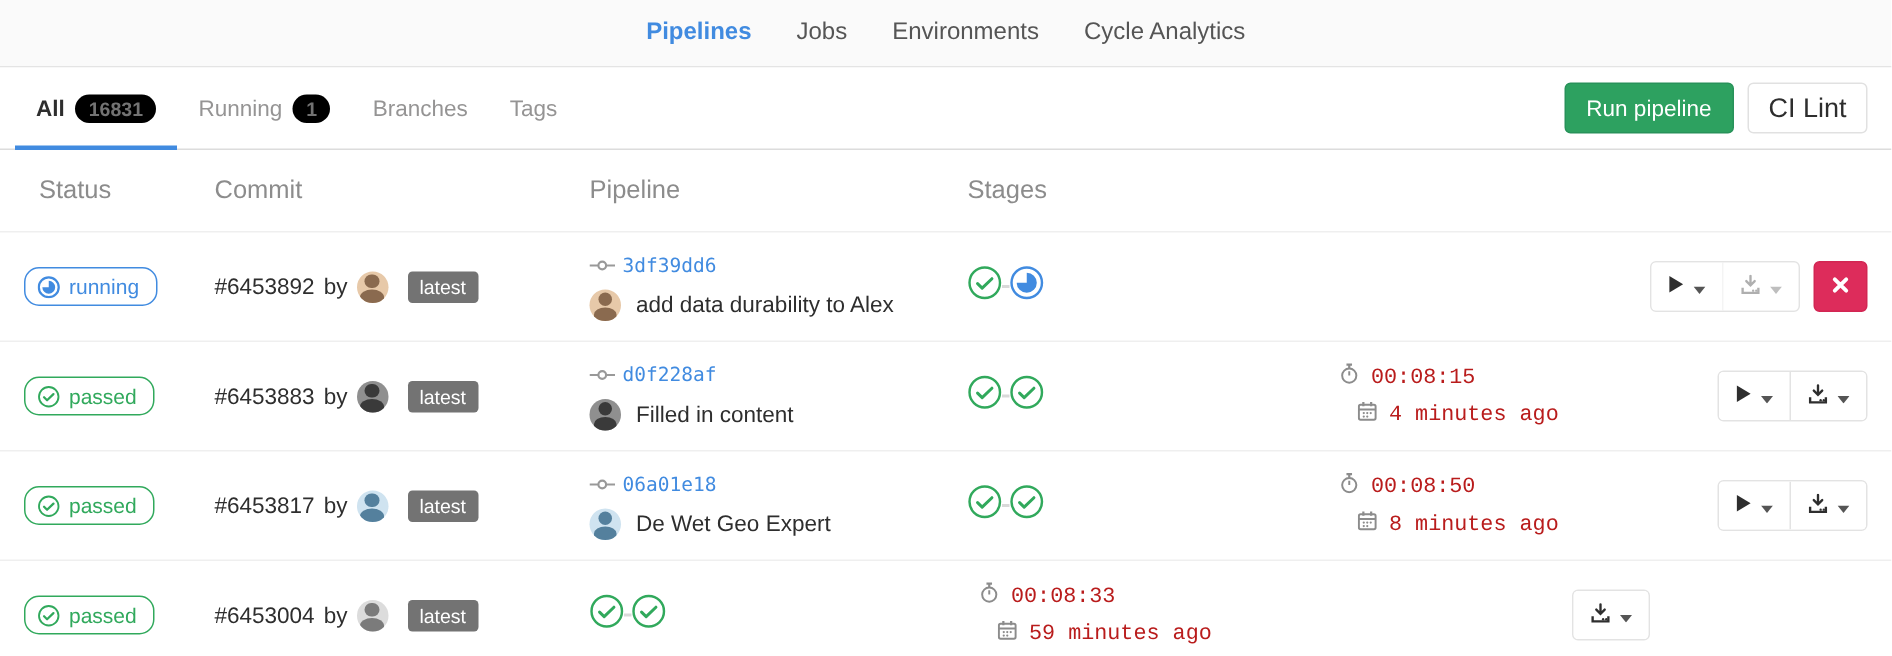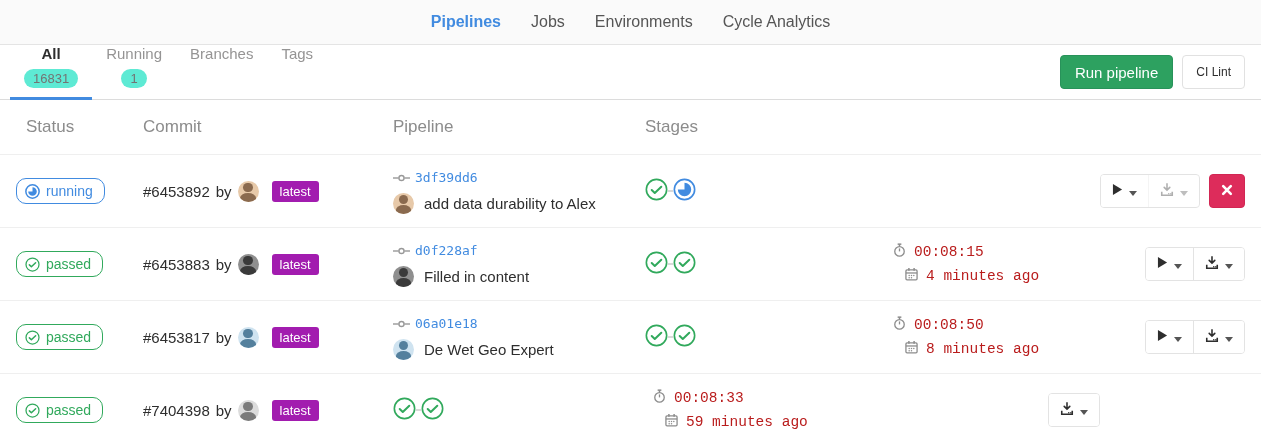"All" .tab { flex-direction: column -> none }
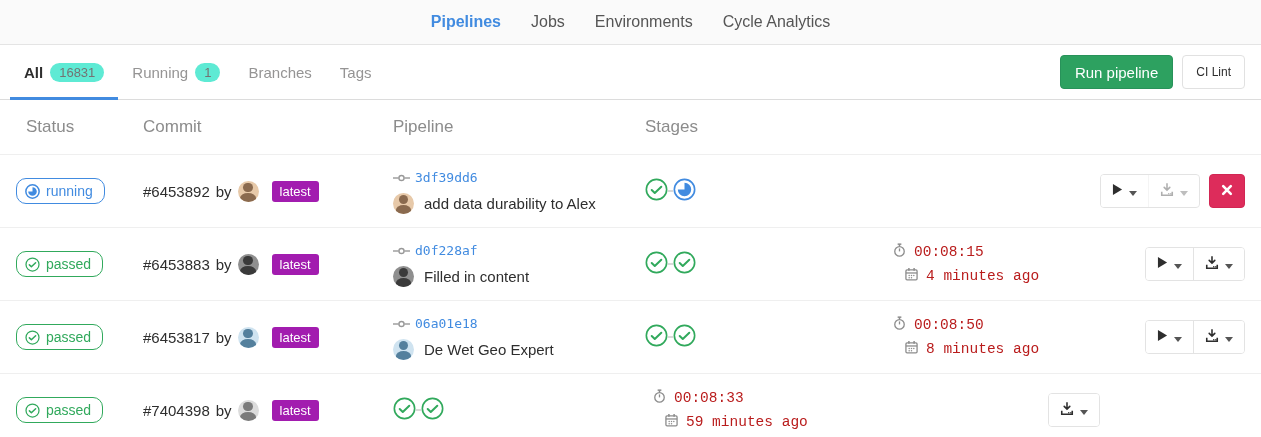"16831" .count-badge { background: #5eead4 -> #000000; font-weight: normal -> bold }
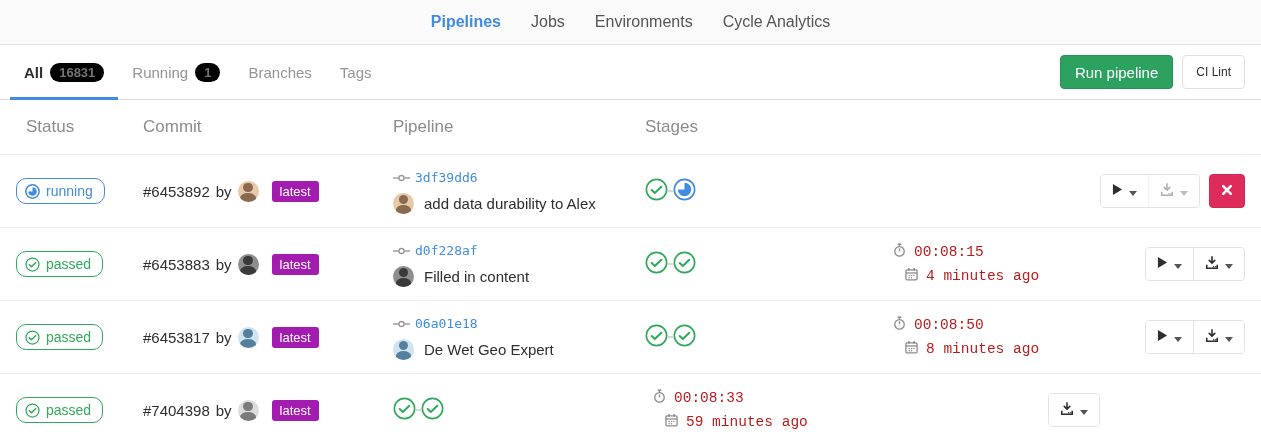"CI Lint" .btn-white { font-size: 12px -> 18px }
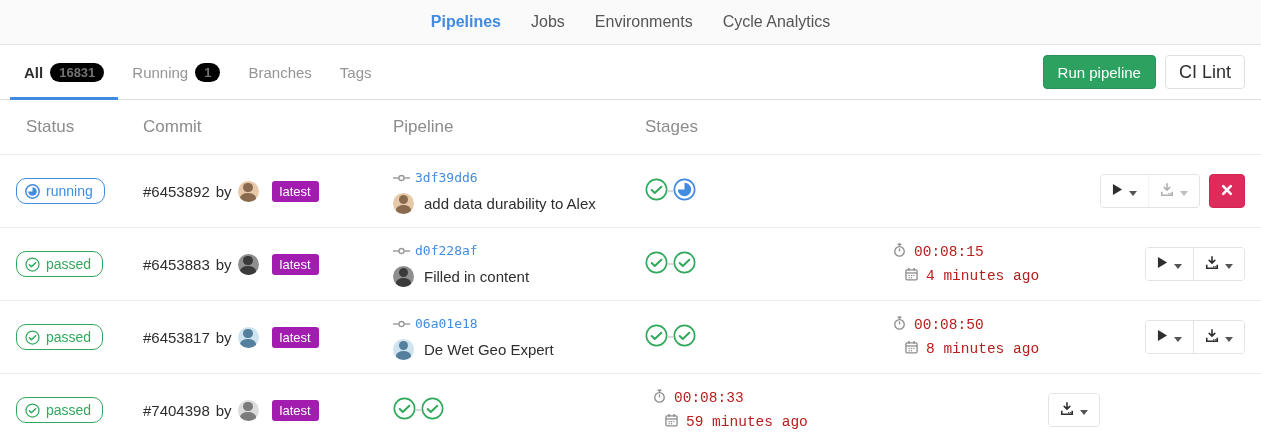"latest" .latest-badge { background: #a21caf -> #737373 }
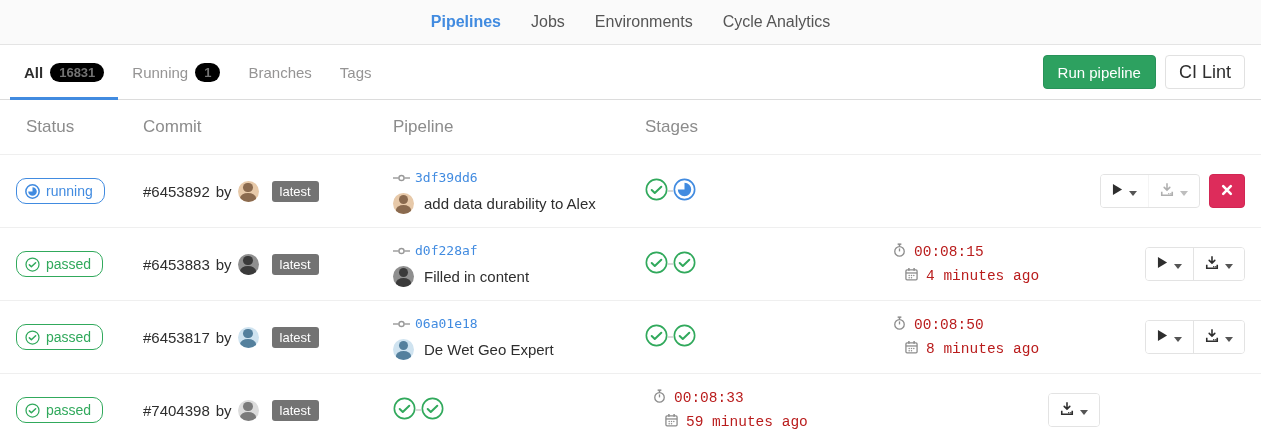"#7404398" a.pid { text: 7404398 -> 6453004 }
